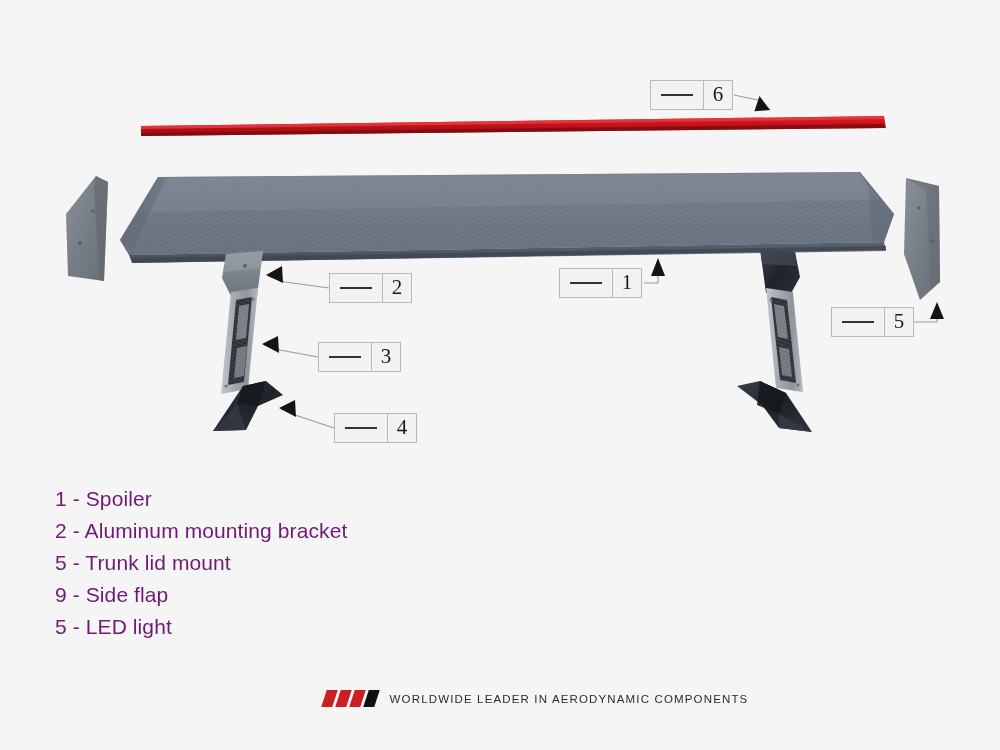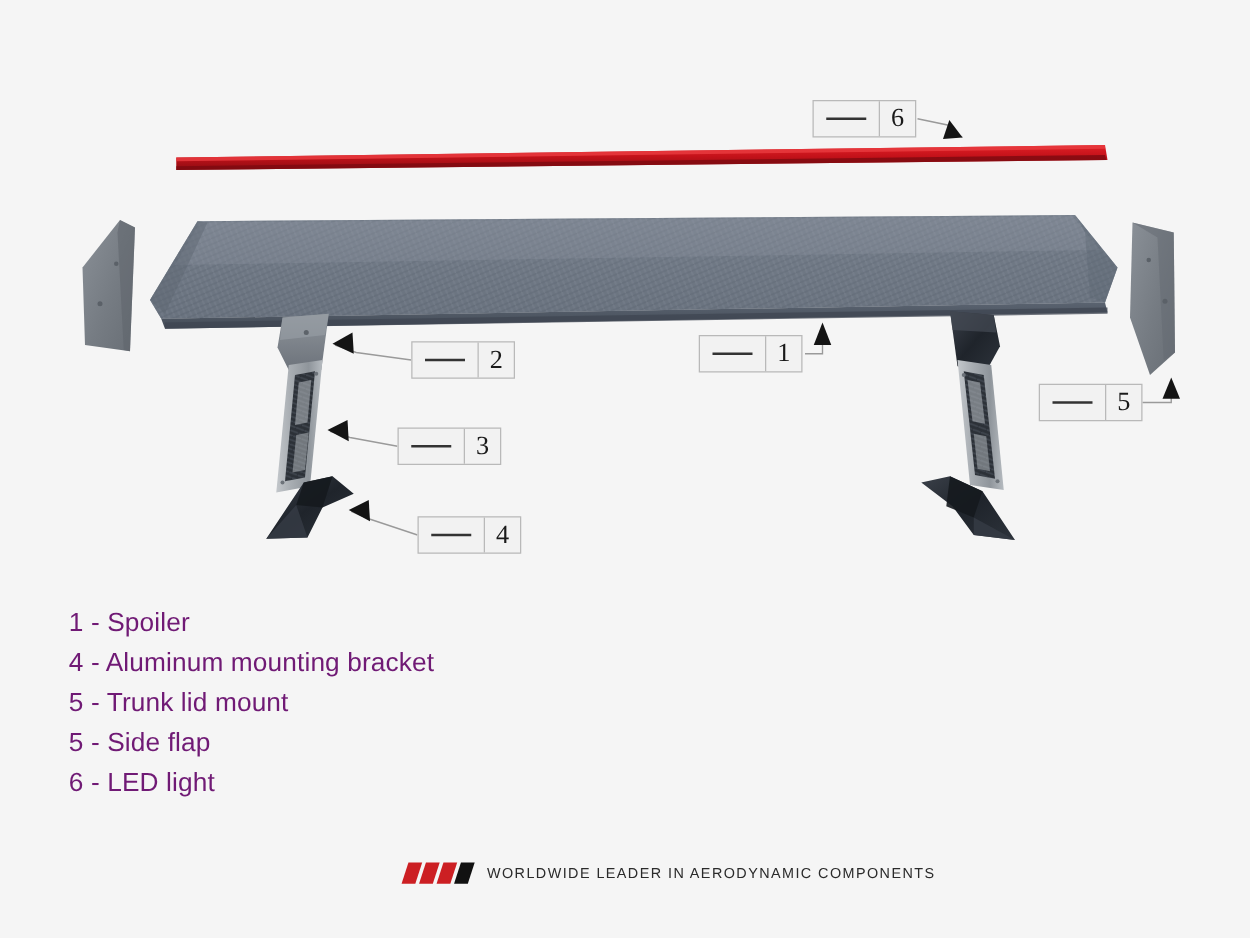"4 - Aluminum mounting bracket" div.leg-row { text: 4 -> 2 }
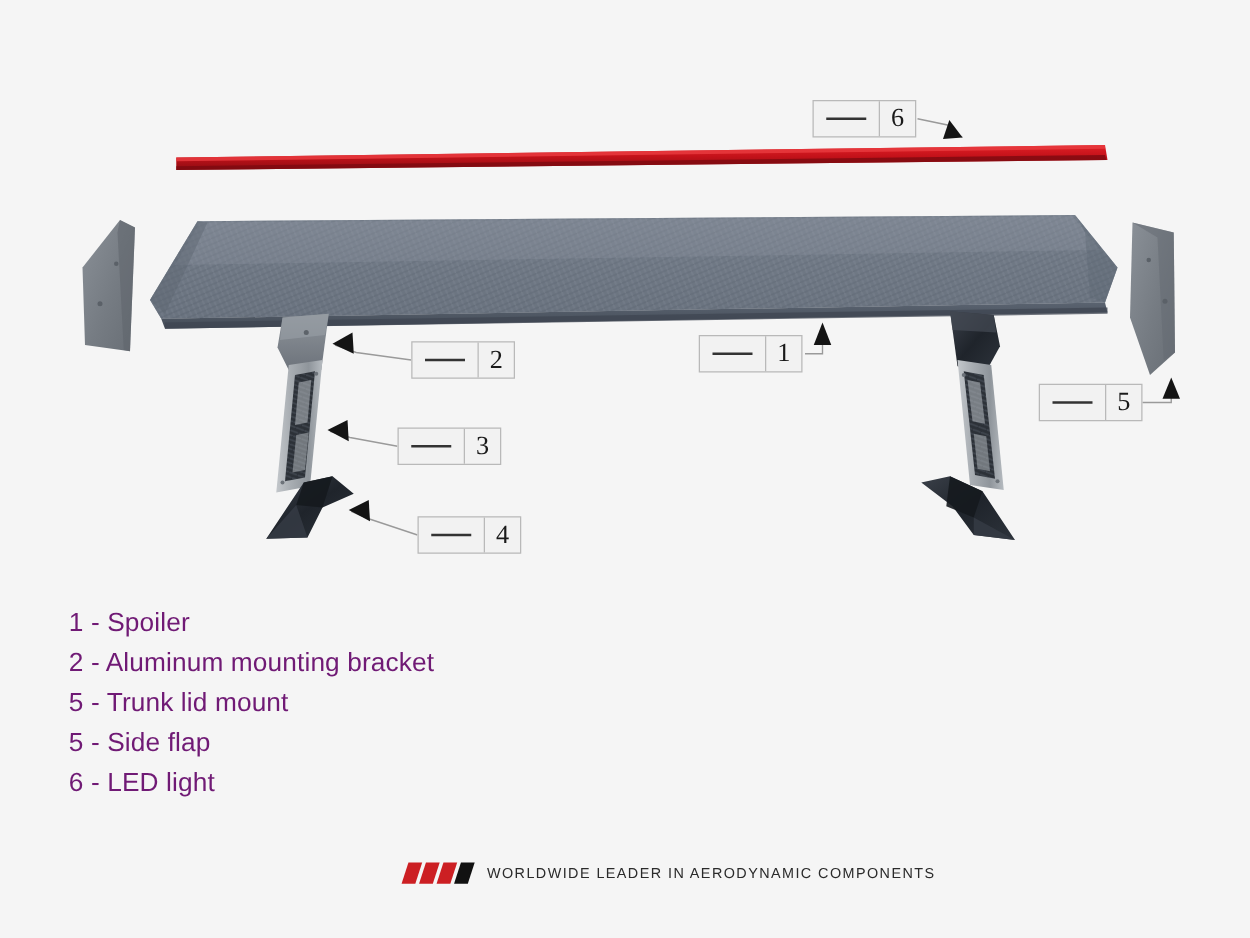"5 - Side flap" div.leg-row { text: 5 -> 9 }
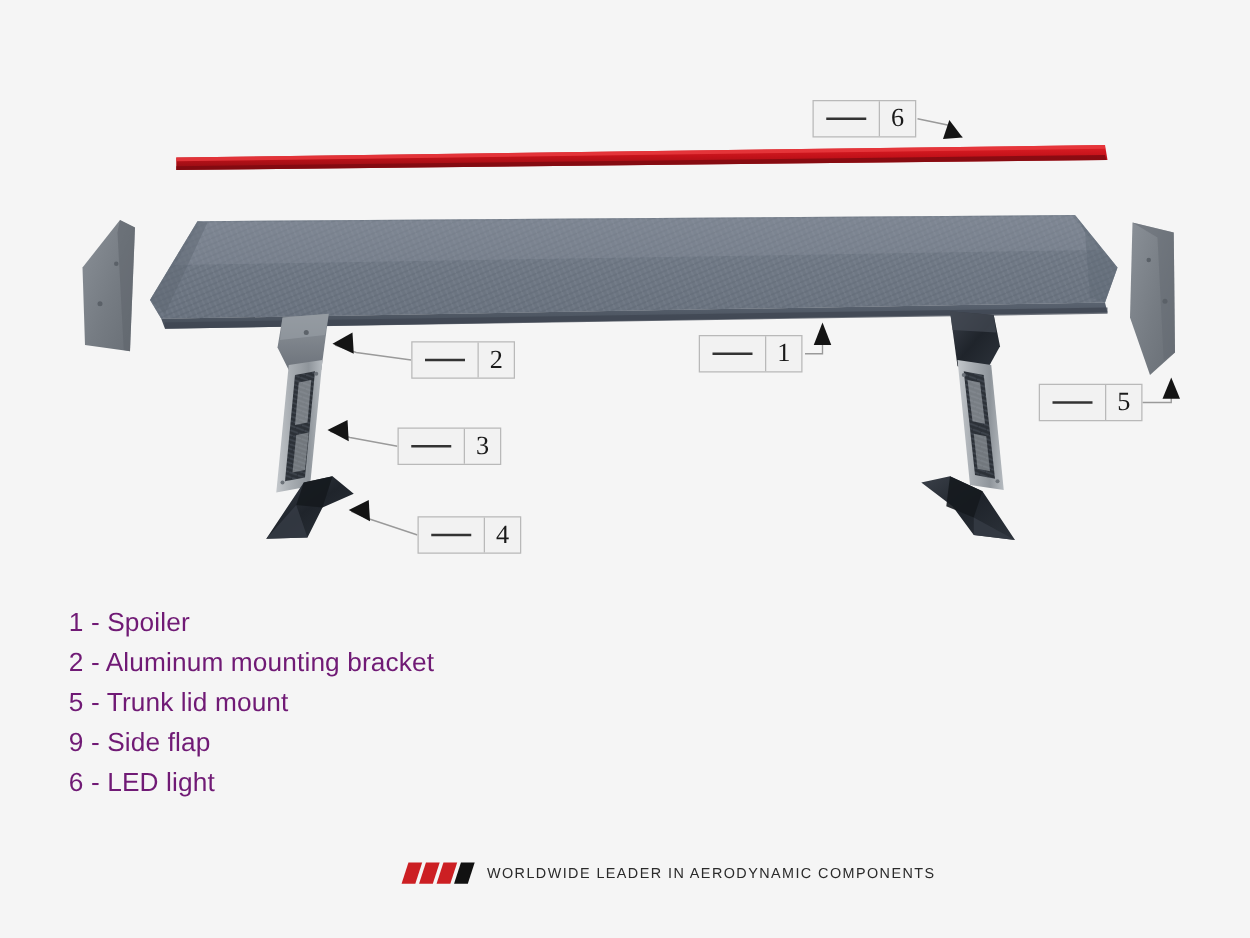"6 - LED light" div.leg-row { text: 6 -> 5 }
